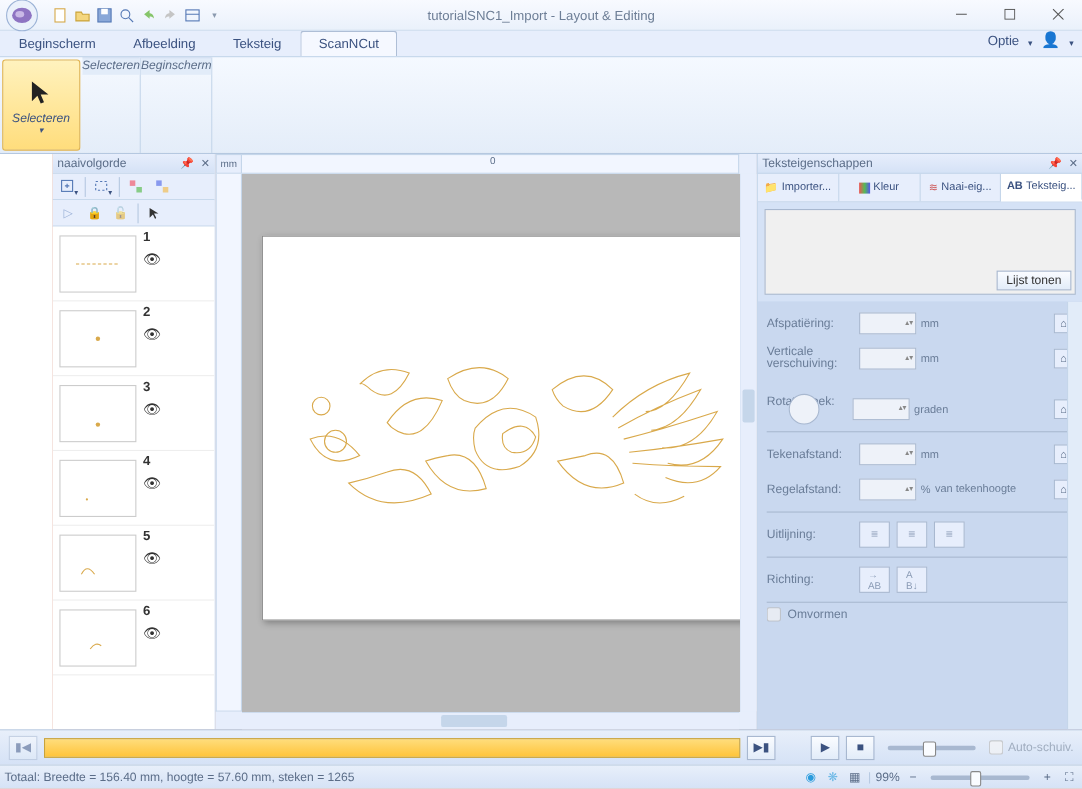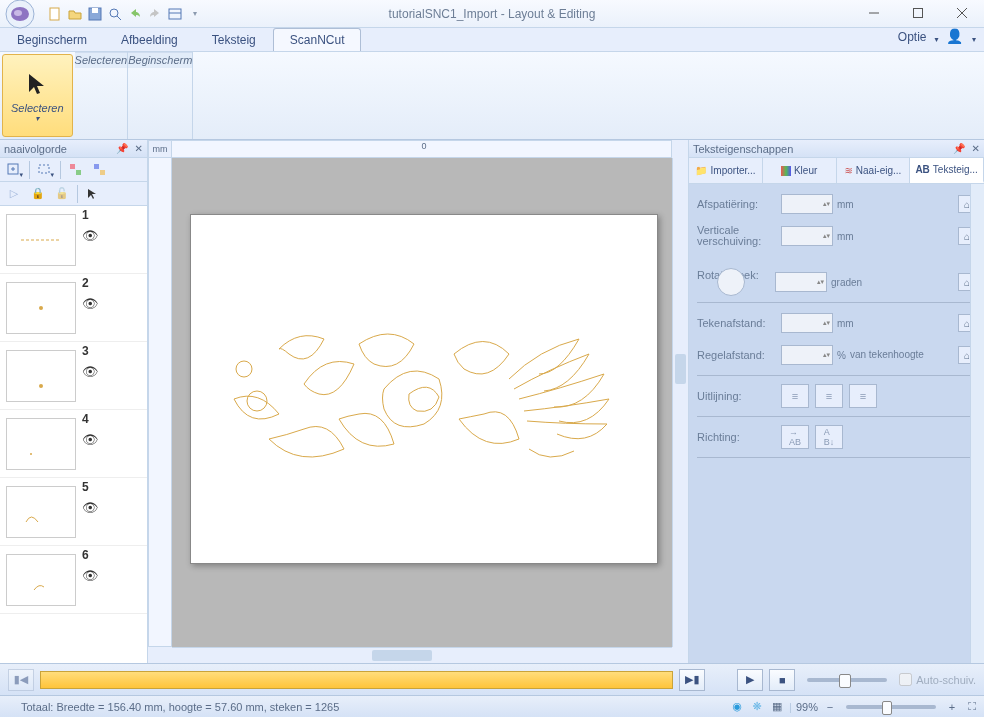"naaivolgorde" .main { margin-left: none -> 48px }
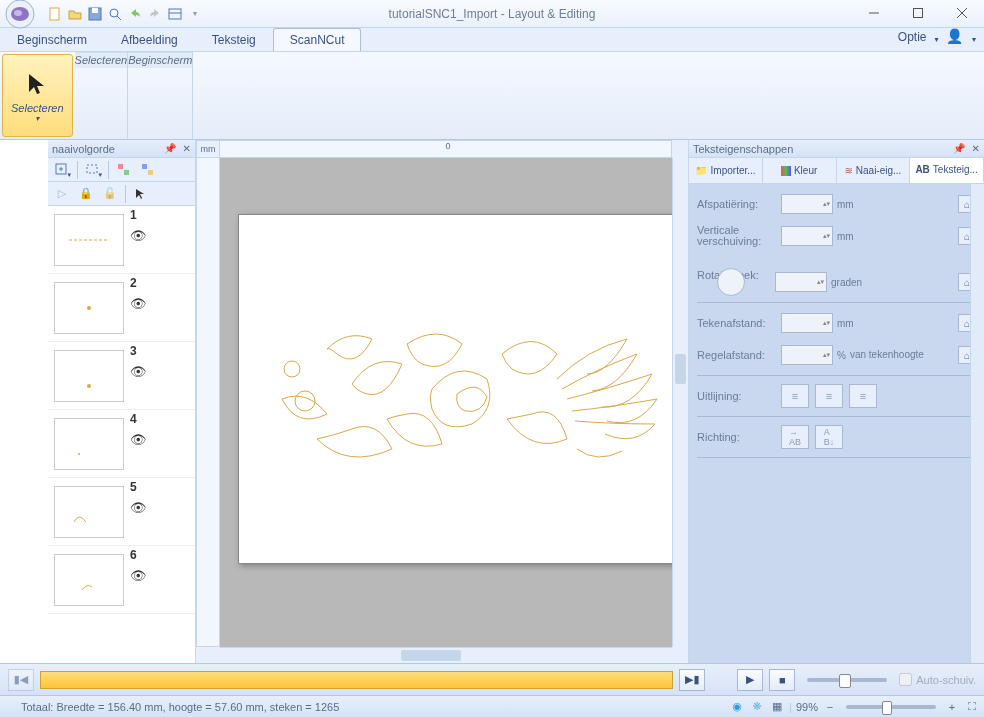"Lijst tonen" div.rp-preview { html: none -> <div> <div>Lijst tonen</div> </div> }
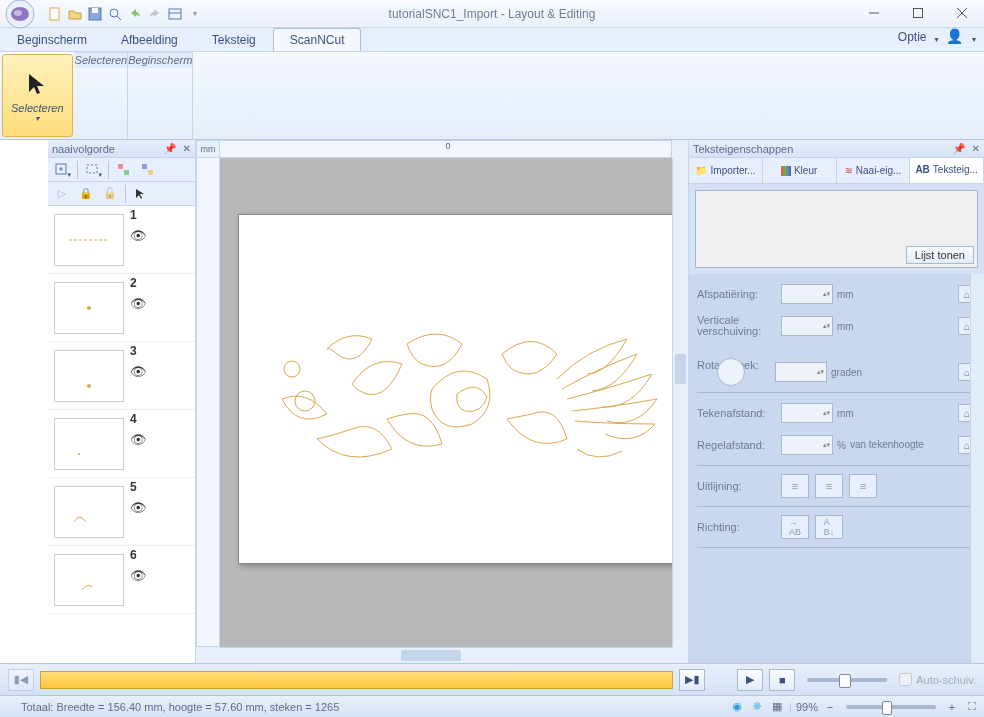"Omvormen" div.checkbox-row { html: none -> <div> <input> <span>Omvormen</span> </div> }
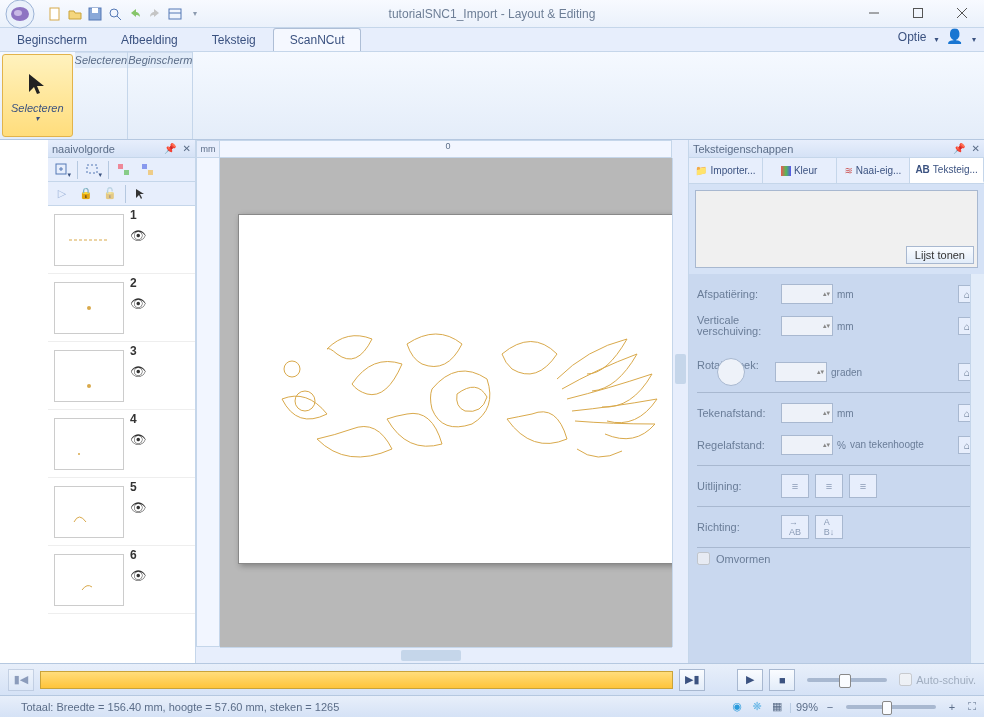"Totaal: Breedte = 156.40 mm," .statusbar { padding: 0 21px -> 0 4px }
